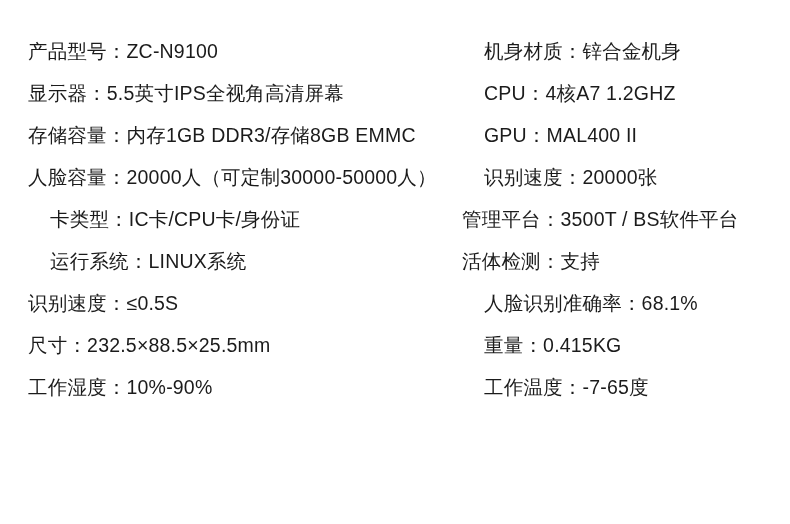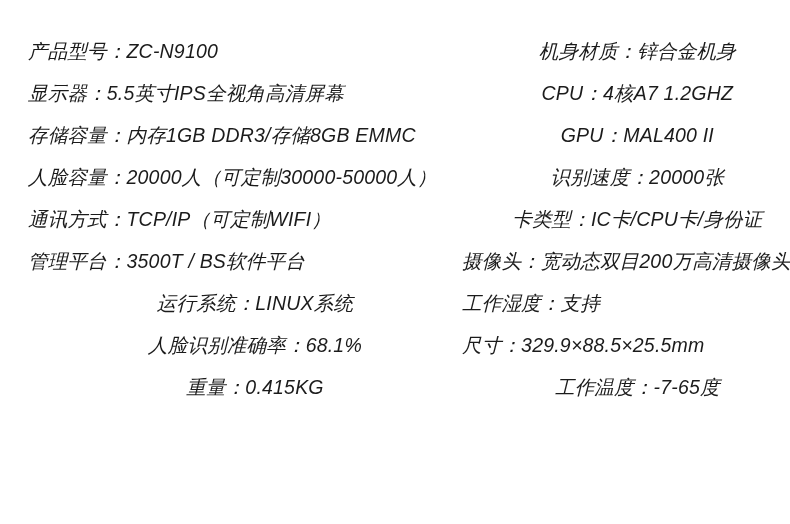"产品型号：ZC-N9100" .spec-grid { font-style: italic -> none }
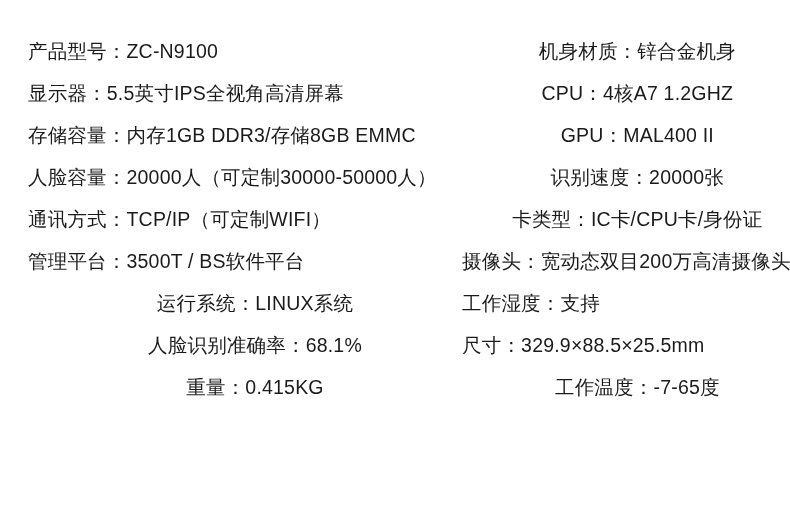"机身材质：锌合金机身" .spec-cell.right { text-align: center -> none }
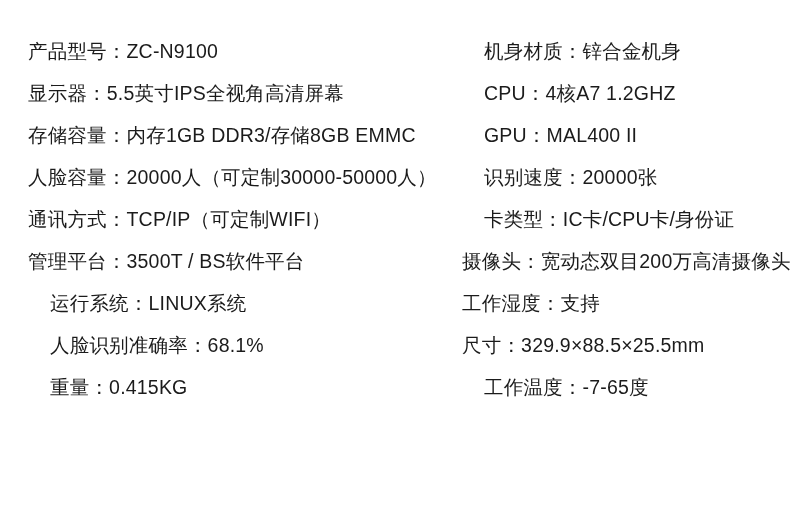"通讯方式：TCP/IP（可定制WIFI）" div.spec-cell { html: <div>通讯方式：TCP/IP（可定制WIFI）</div> -> none }
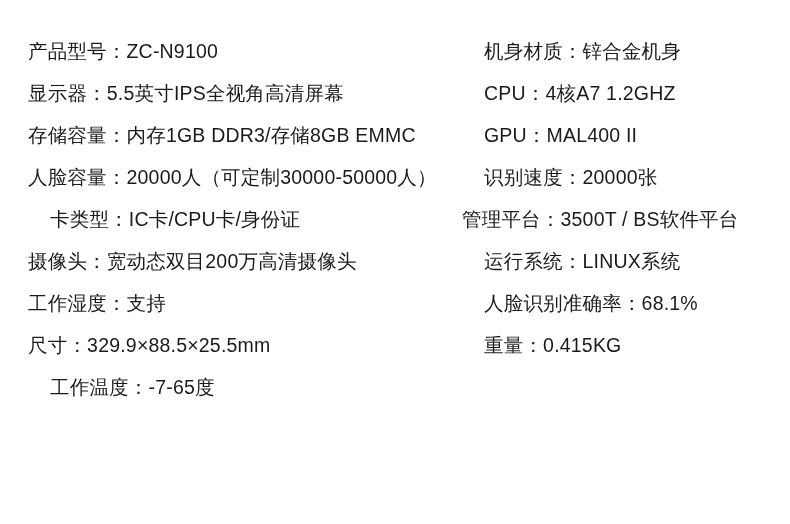"摄像头：宽动态双目200万高清摄像头" div.spec-cell { html: <div>摄像头：宽动态双目200万高清摄像头</div> -> none }
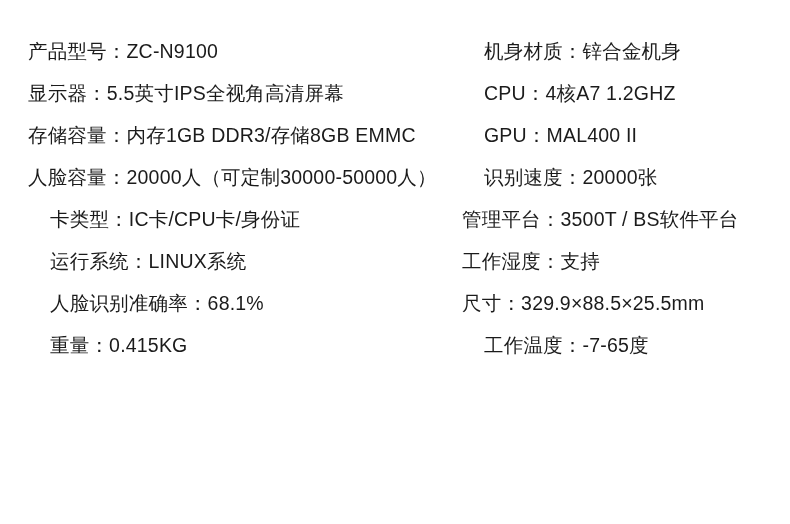"工作湿度：支持" div.spec-cell { text: 工作湿度 -> 活体检测 }
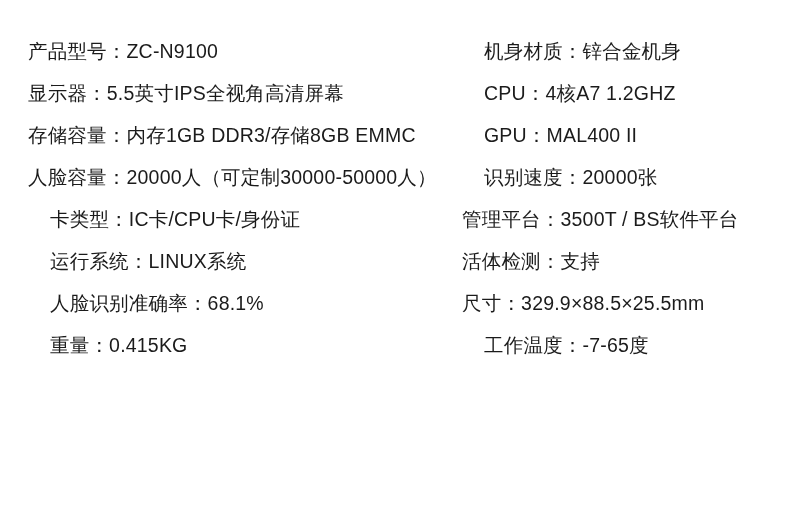"识别速度：≤0.5S" div.spec-cell { html: none -> <div>识别速度：≤0.5S</div> }
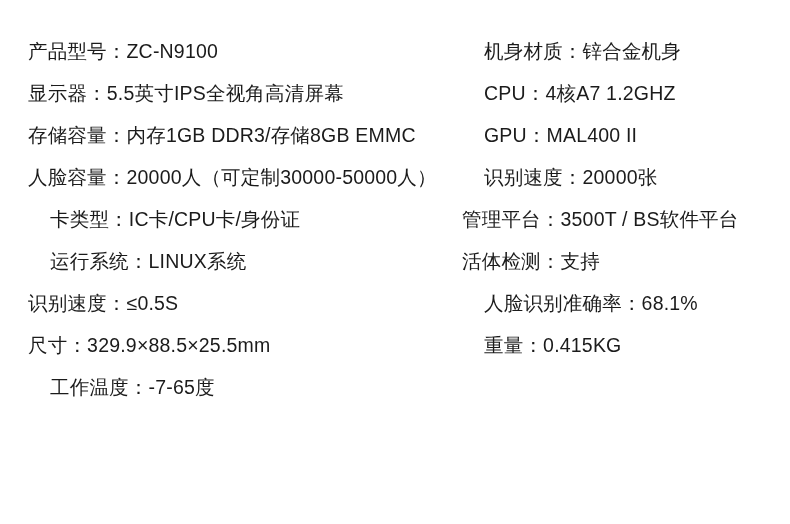"尺寸：329.9×88.5×25.5mm" div.spec-cell { text: 329.9 -> 232.5 }
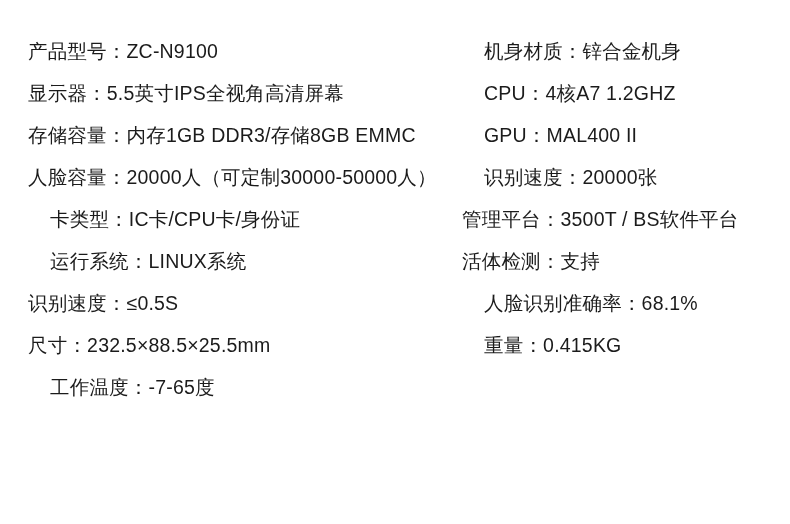"工作湿度：10%-90%" div.spec-cell { html: none -> <div>工作湿度：10%-90%</div> }
